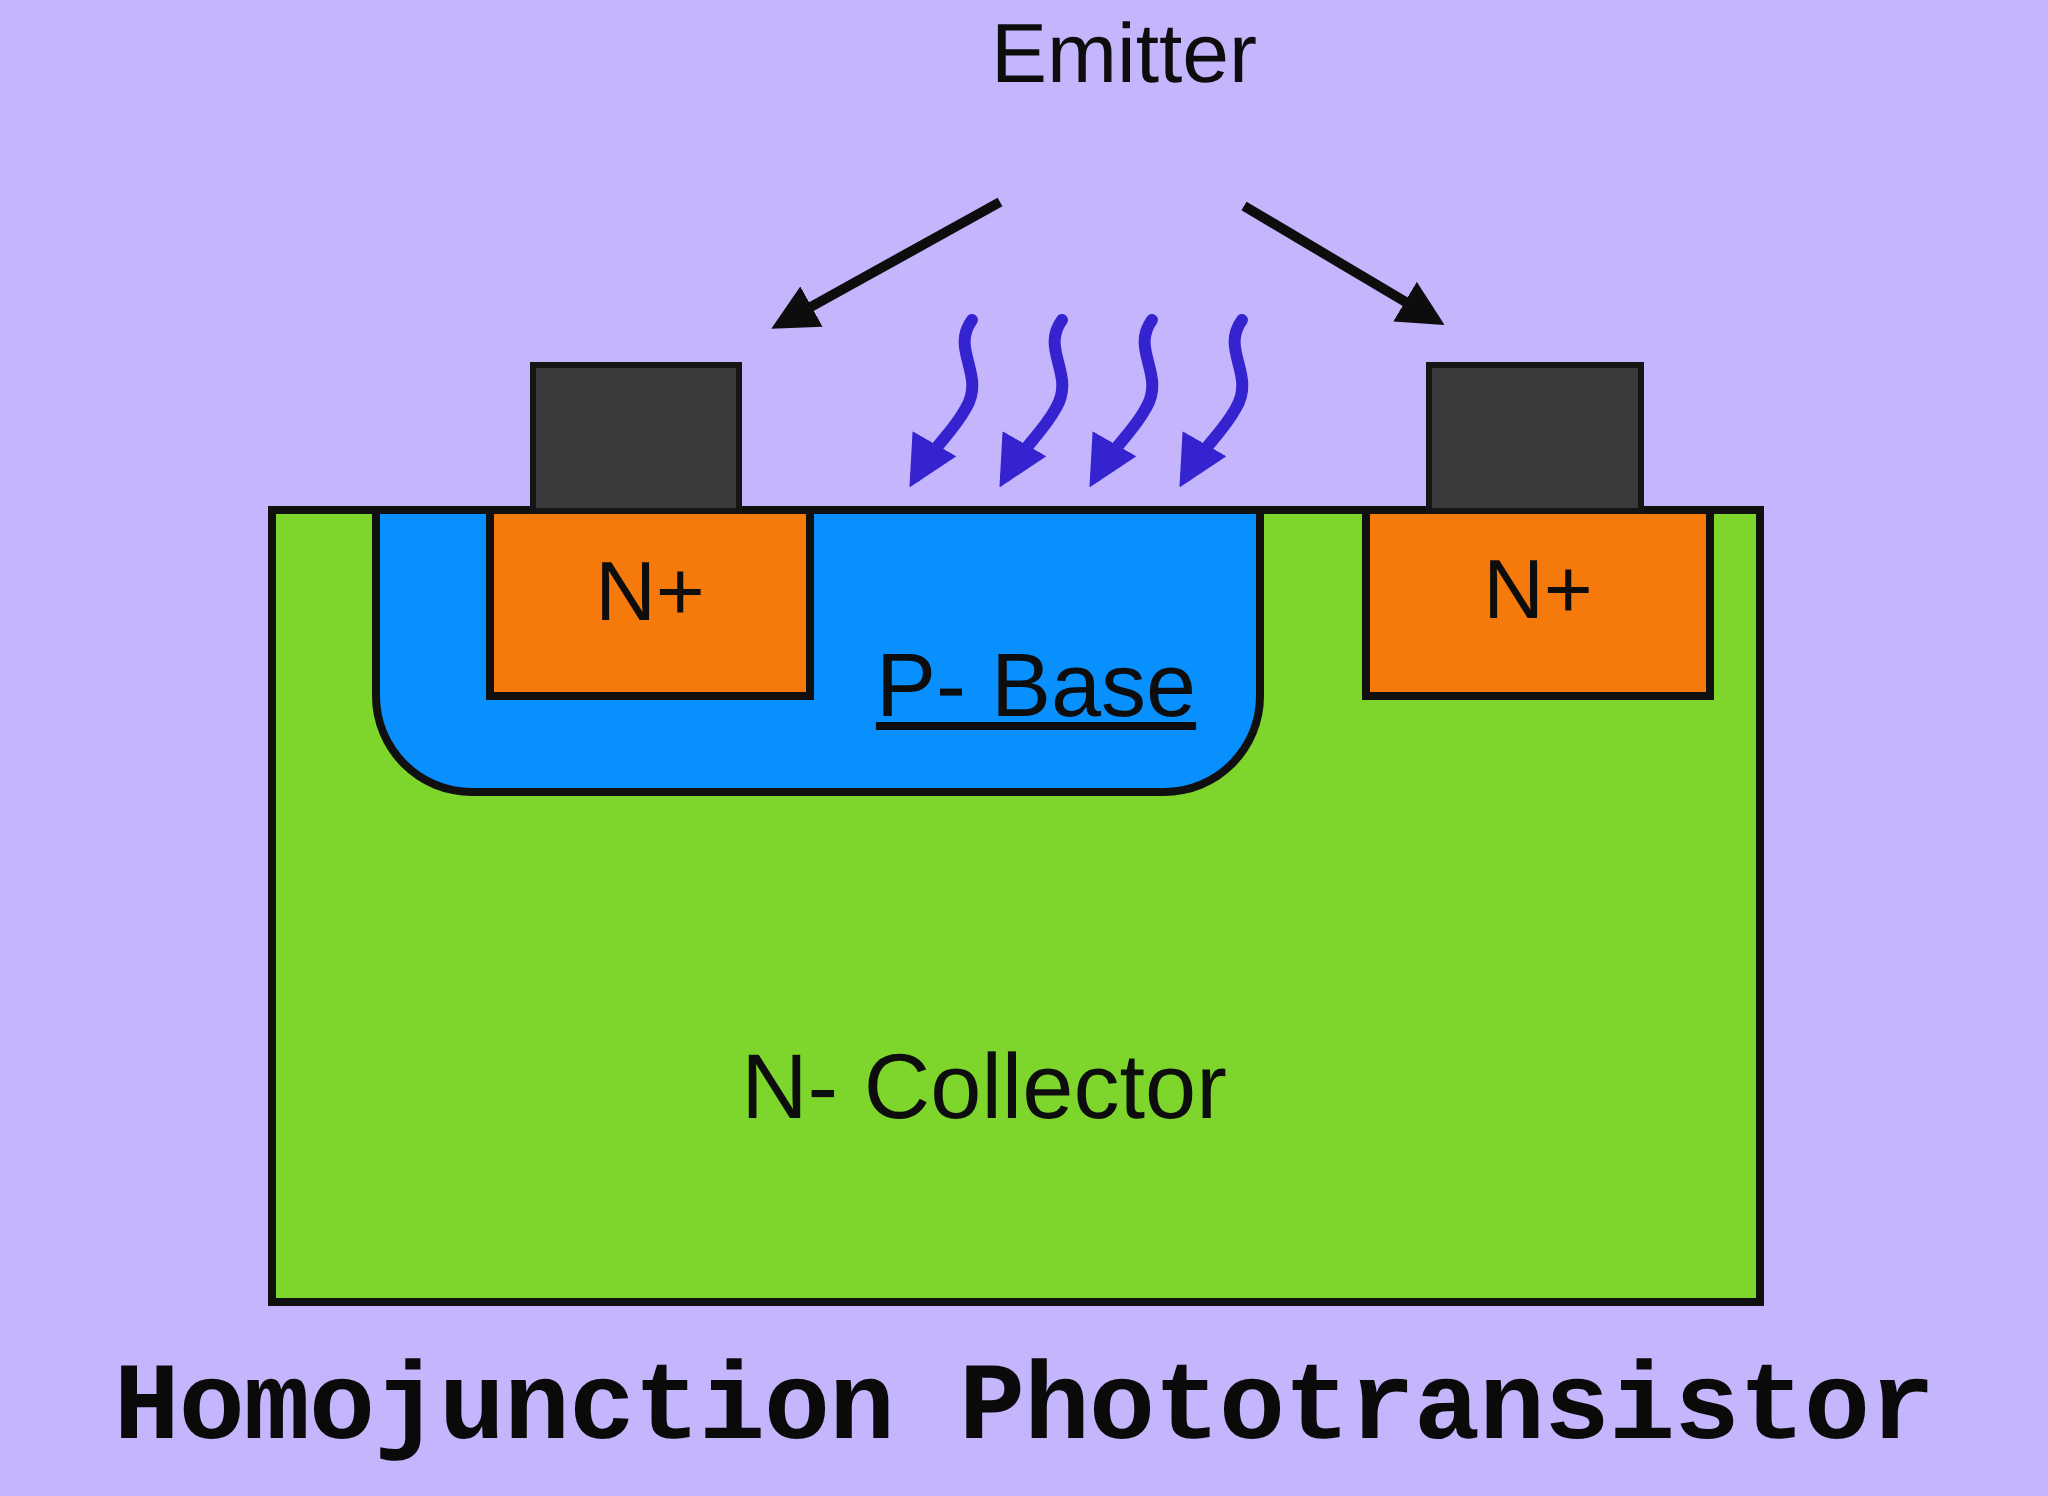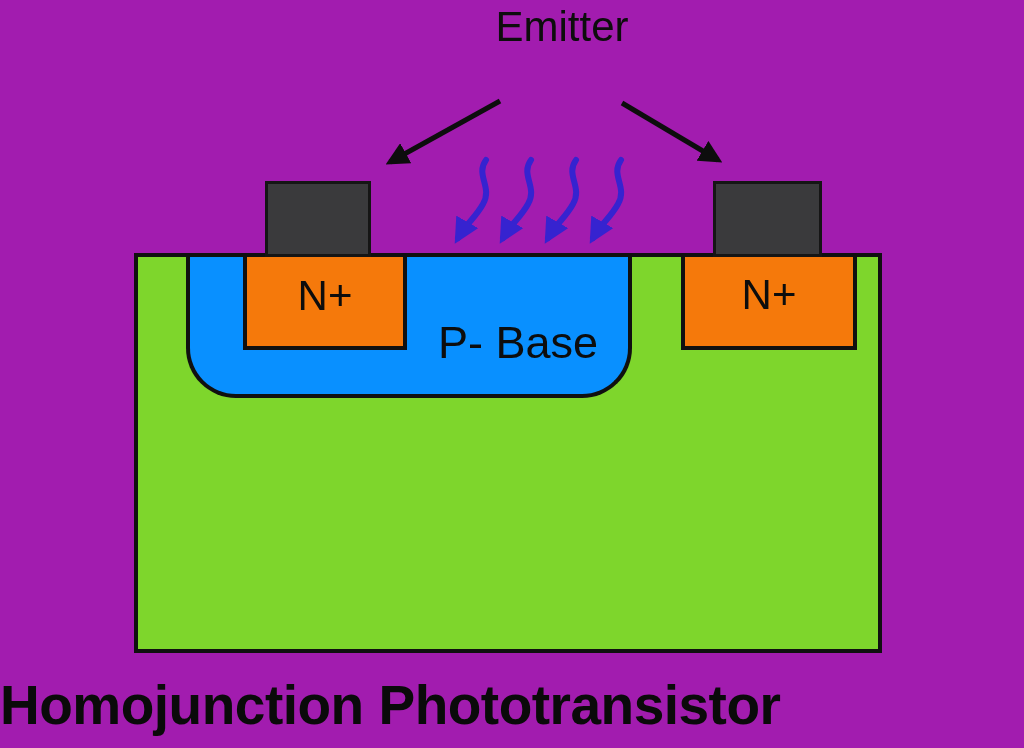"Emitter" #stage { background: #a21caf -> #c4b5fd }
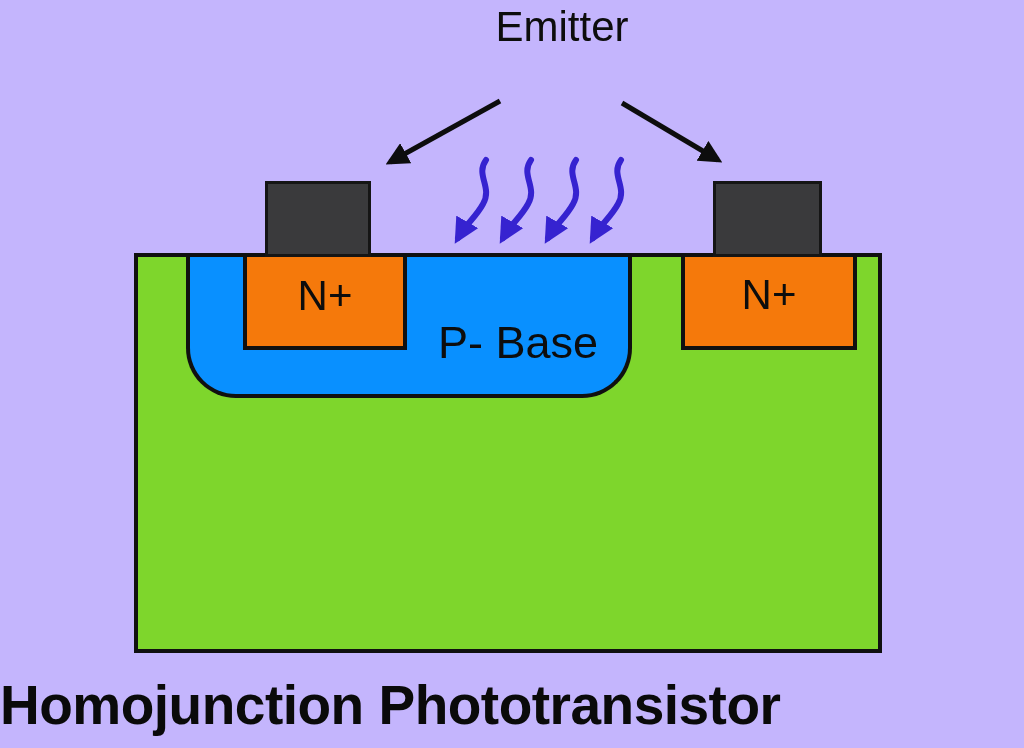"P- Base" #p-base-label { text-decoration: none -> underline }
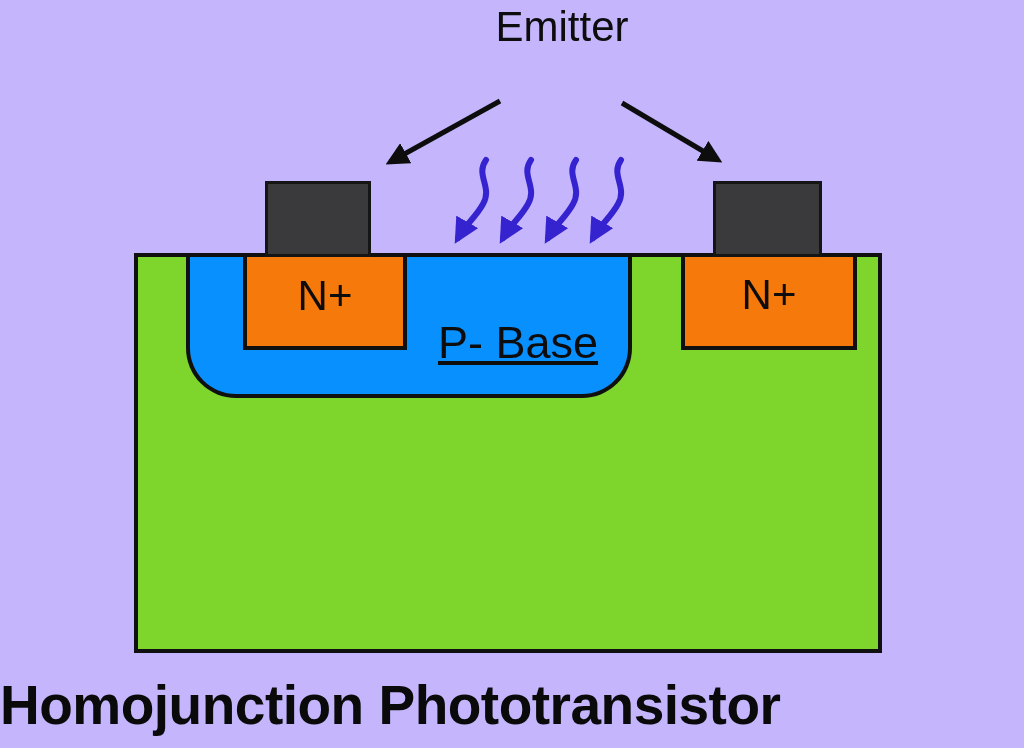"N- Collector" div.abs { html: none -> <div>N- Collector</div> }
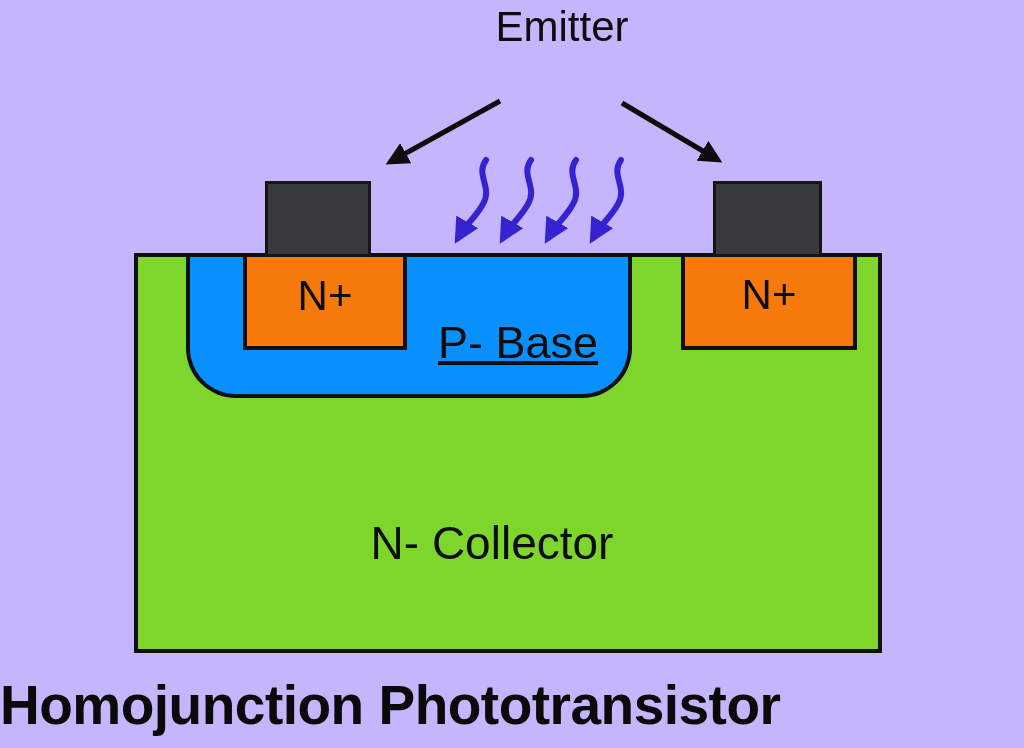"Homojunction Phototransistor" #caption { font-family: Liberation Sans, sans-serif -> Liberation Mono, monospace; text-align: none -> center }
